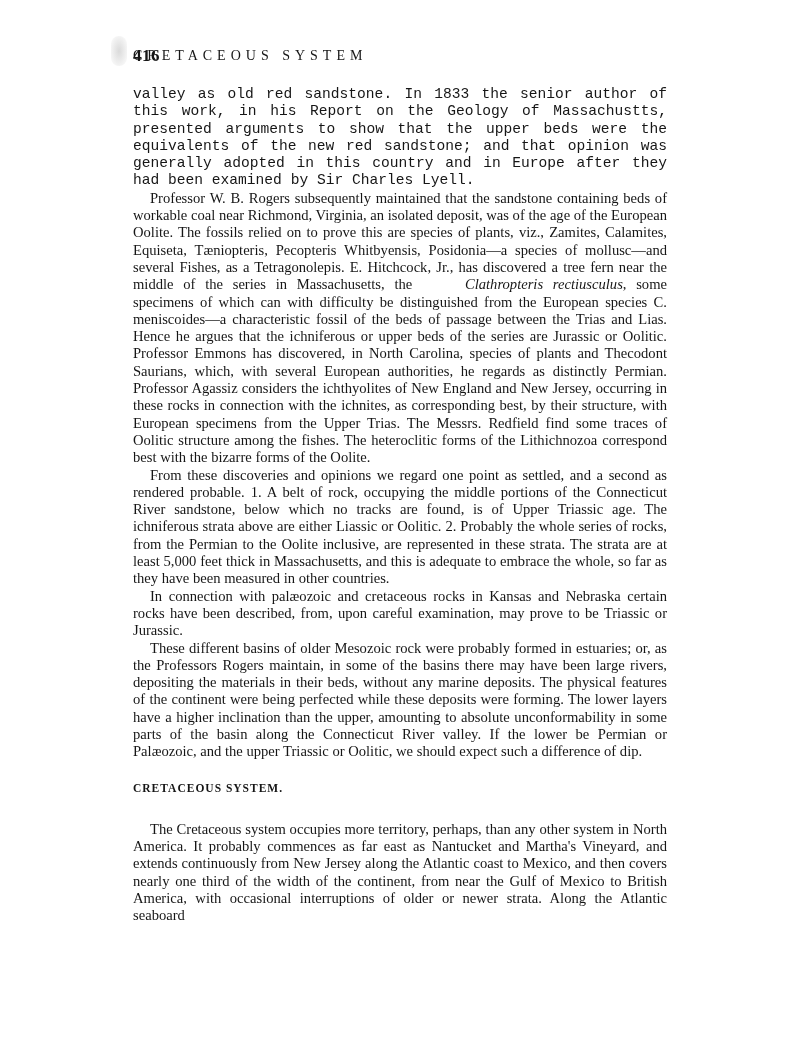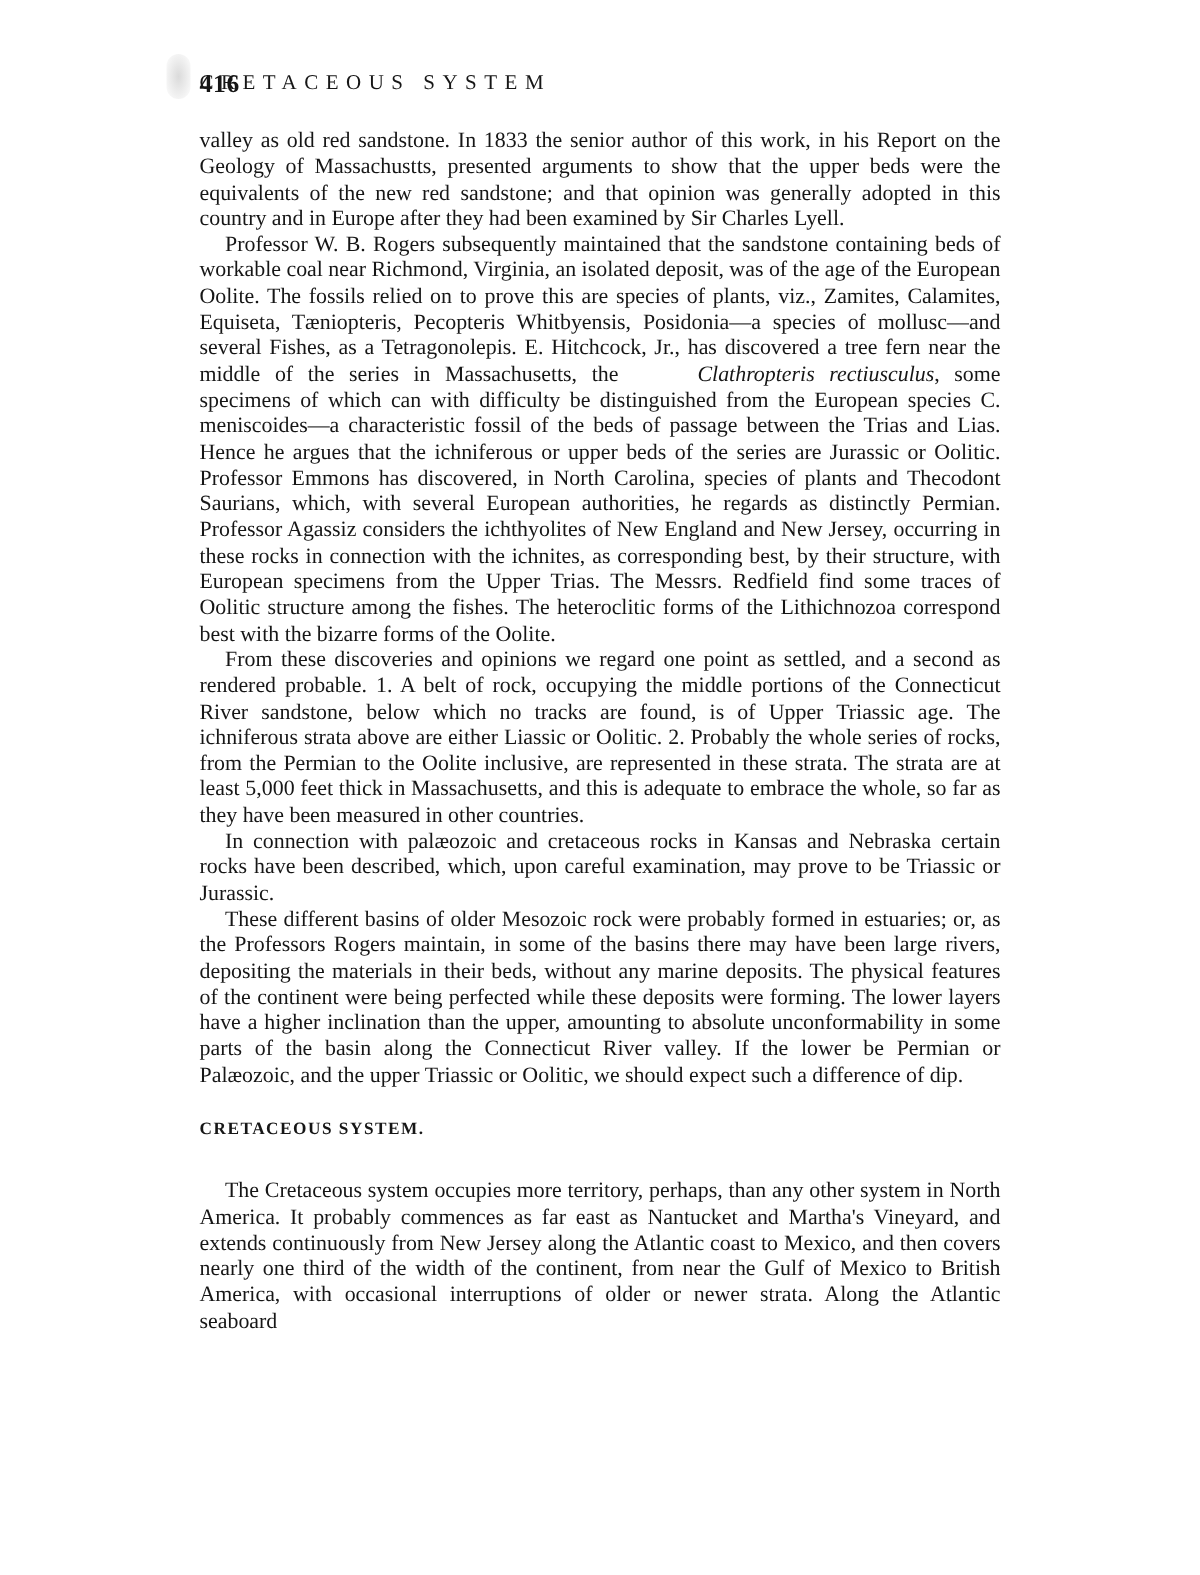"valley as old red sandstone." .body-text p.cont { font-family: none -> Liberation Mono, monospace }
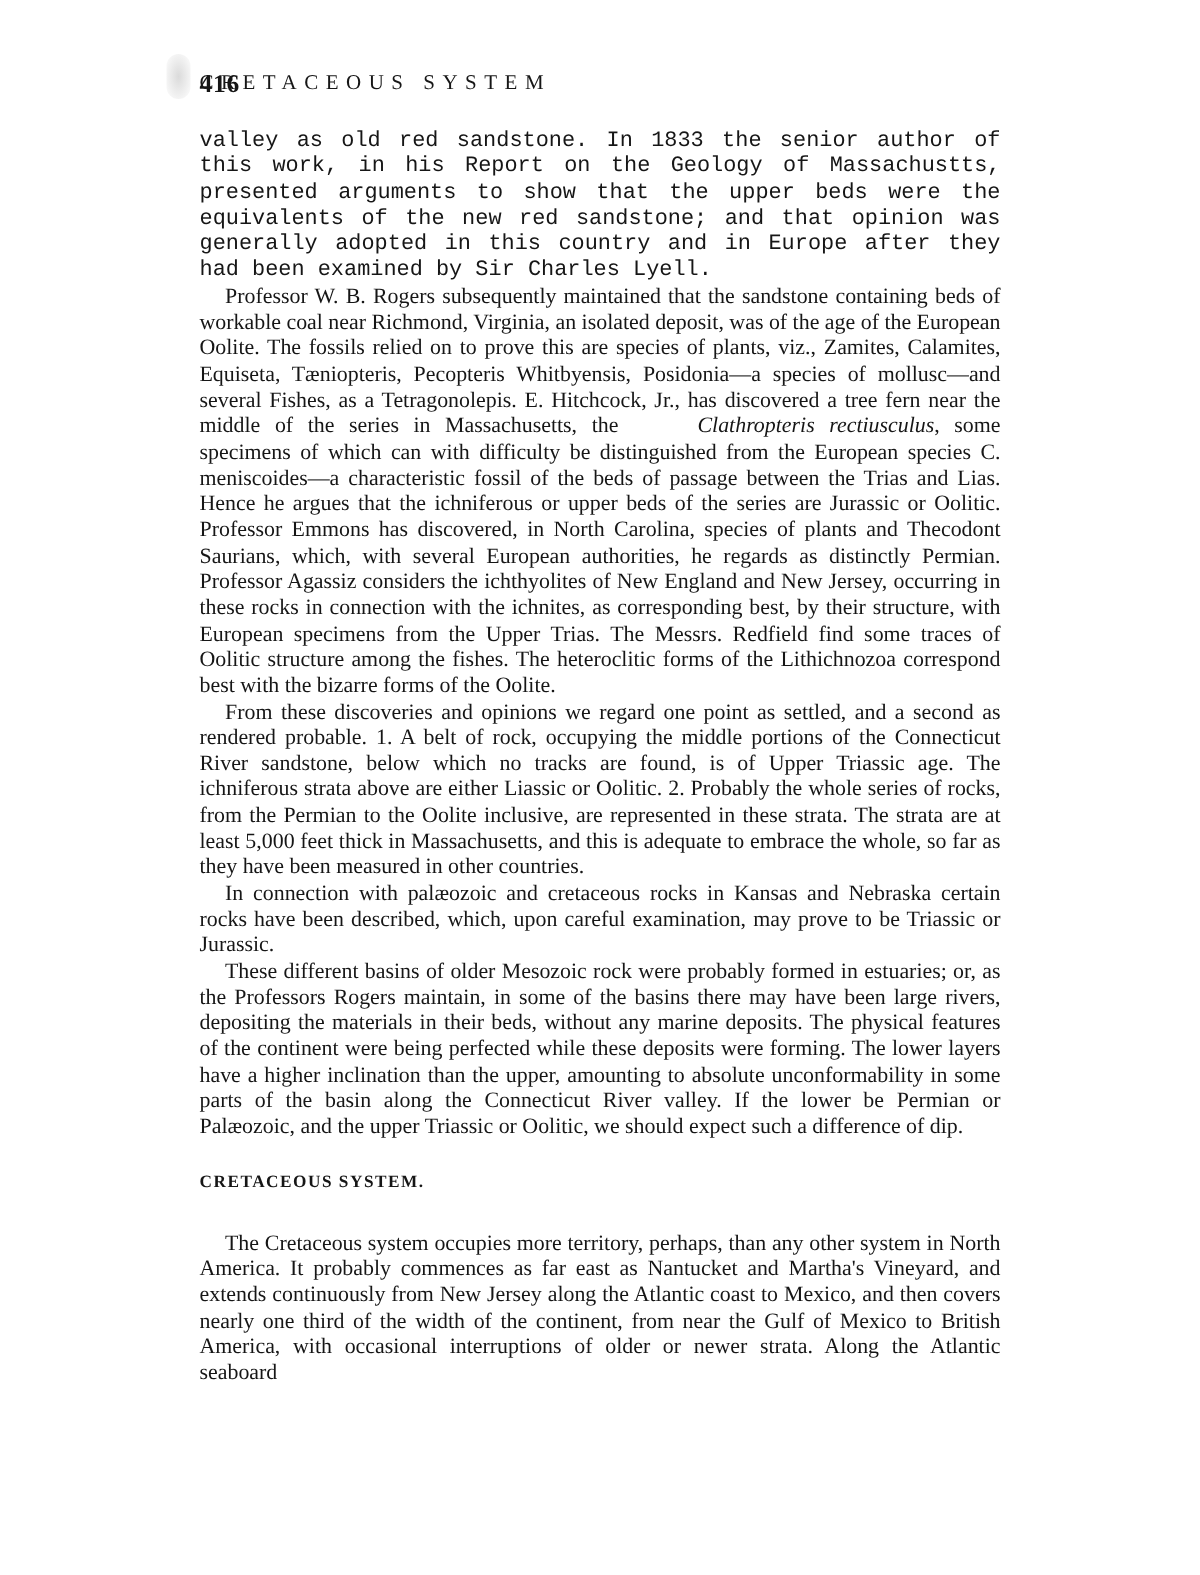"In connection with palæozoic and" p { text: which -> from }
